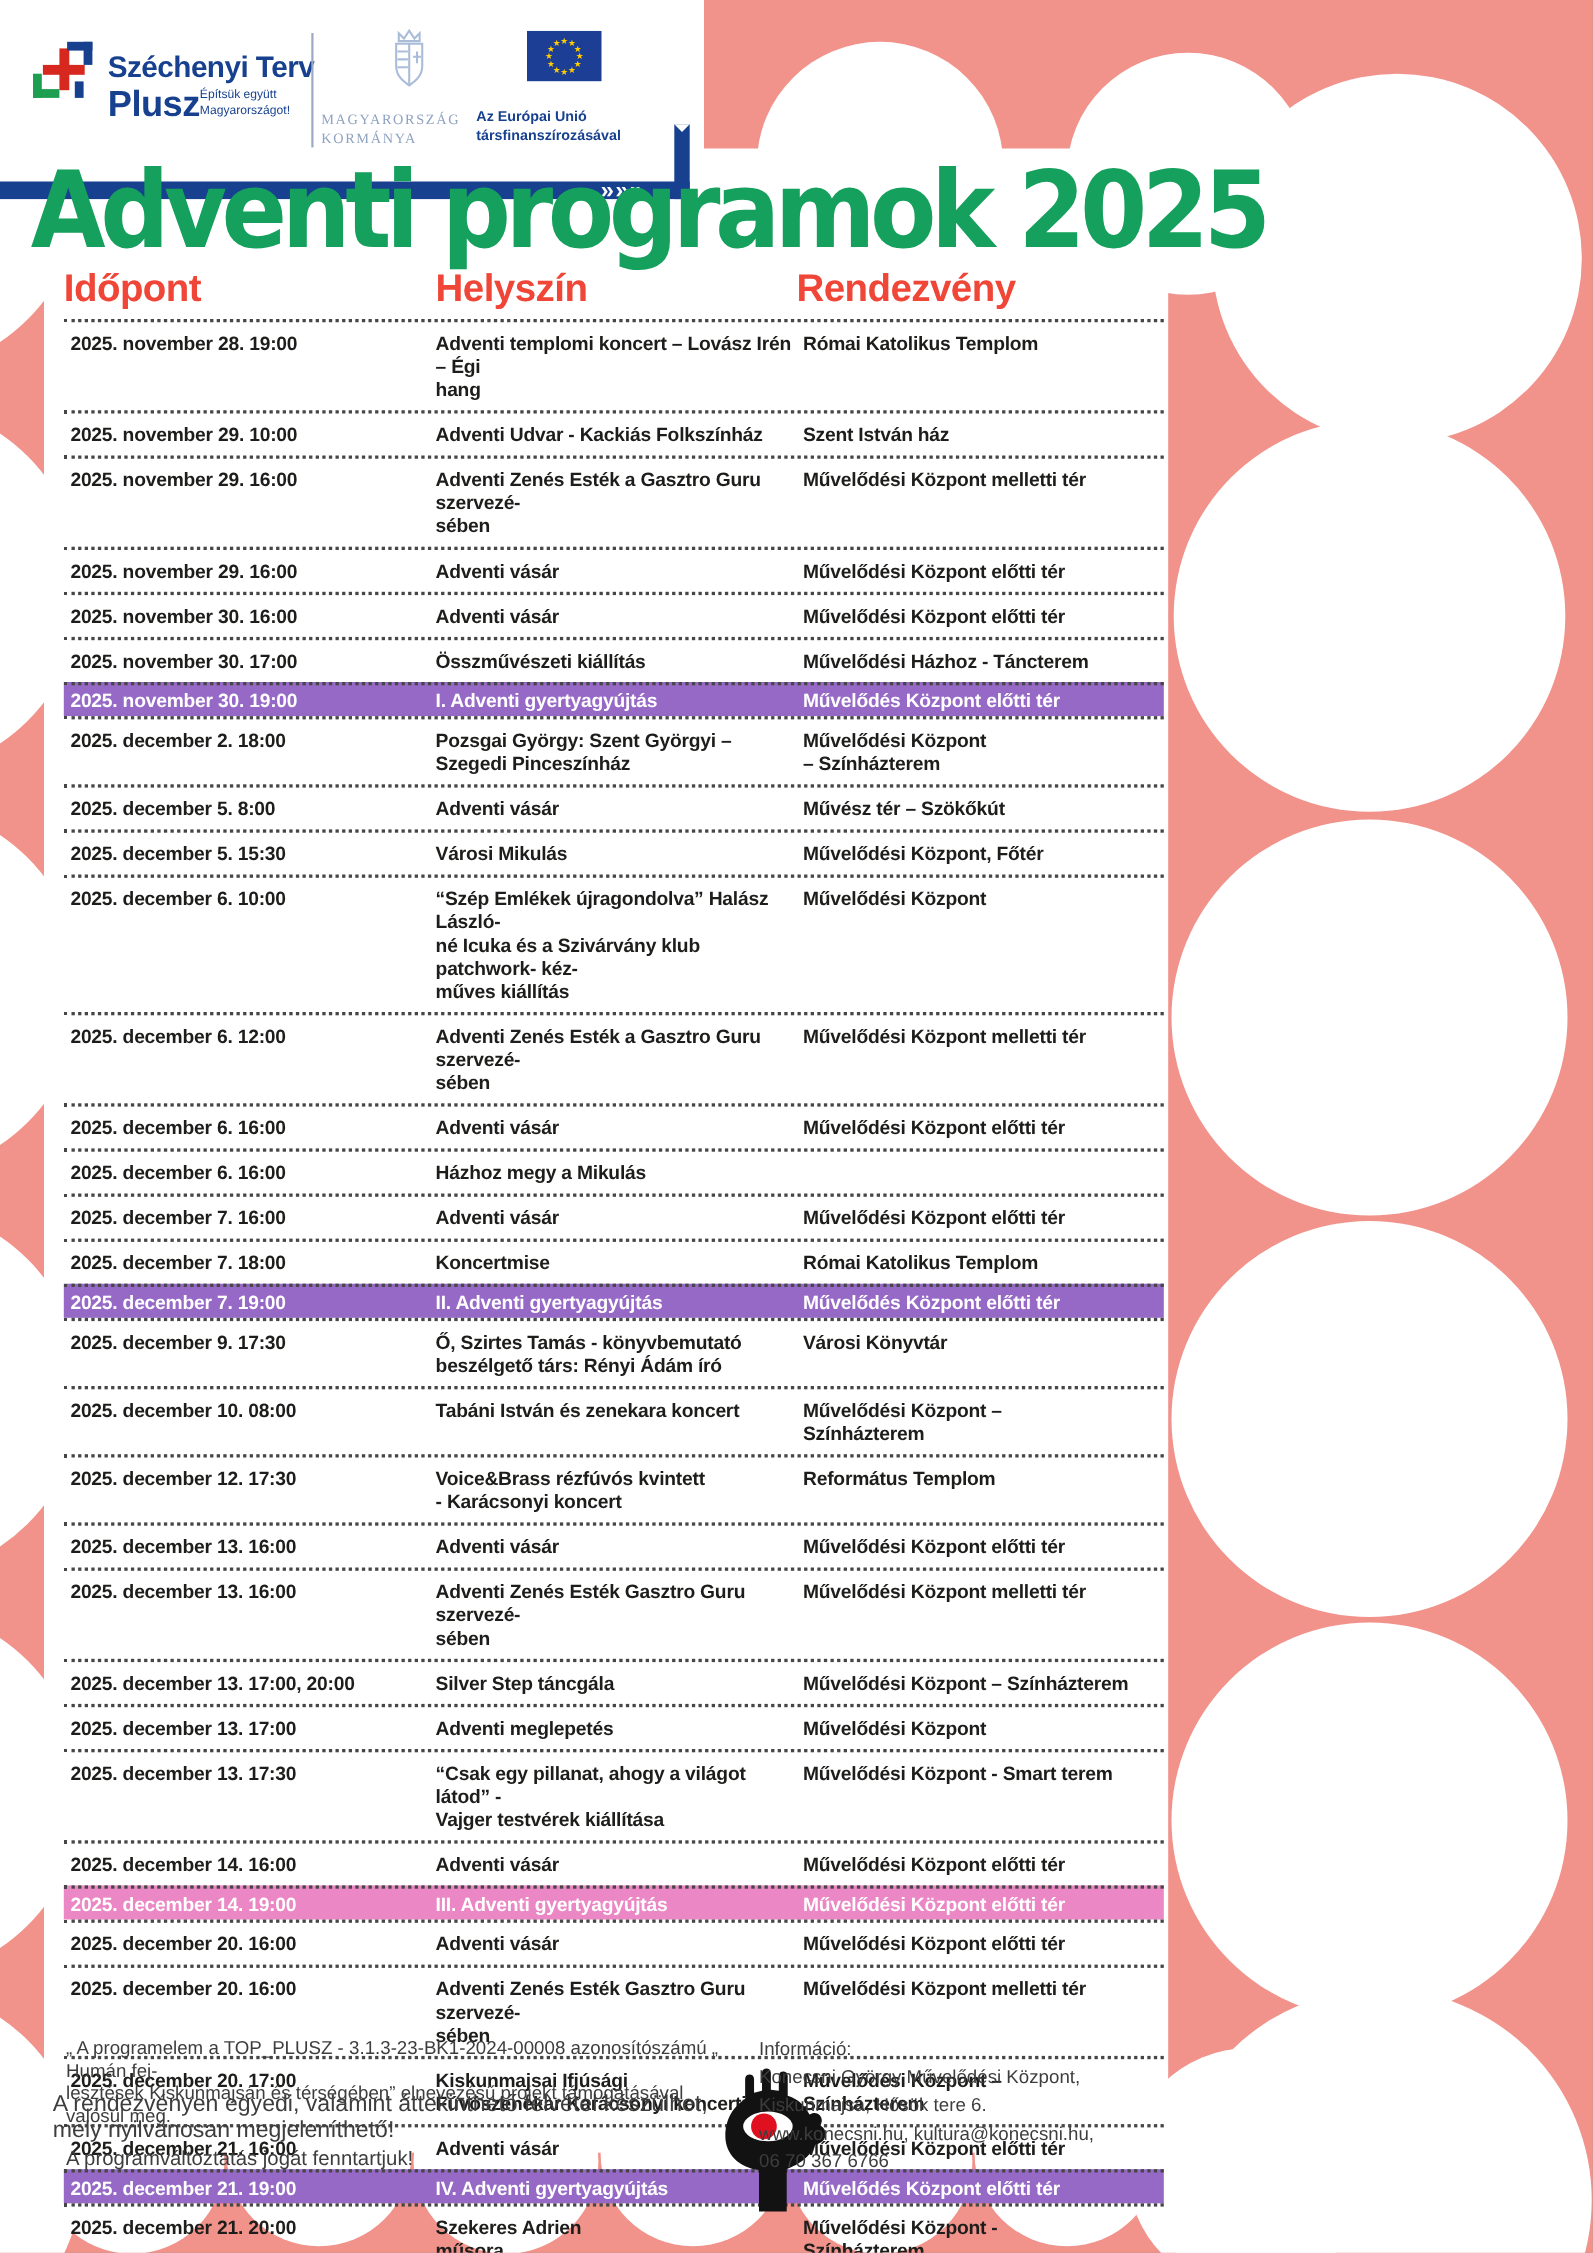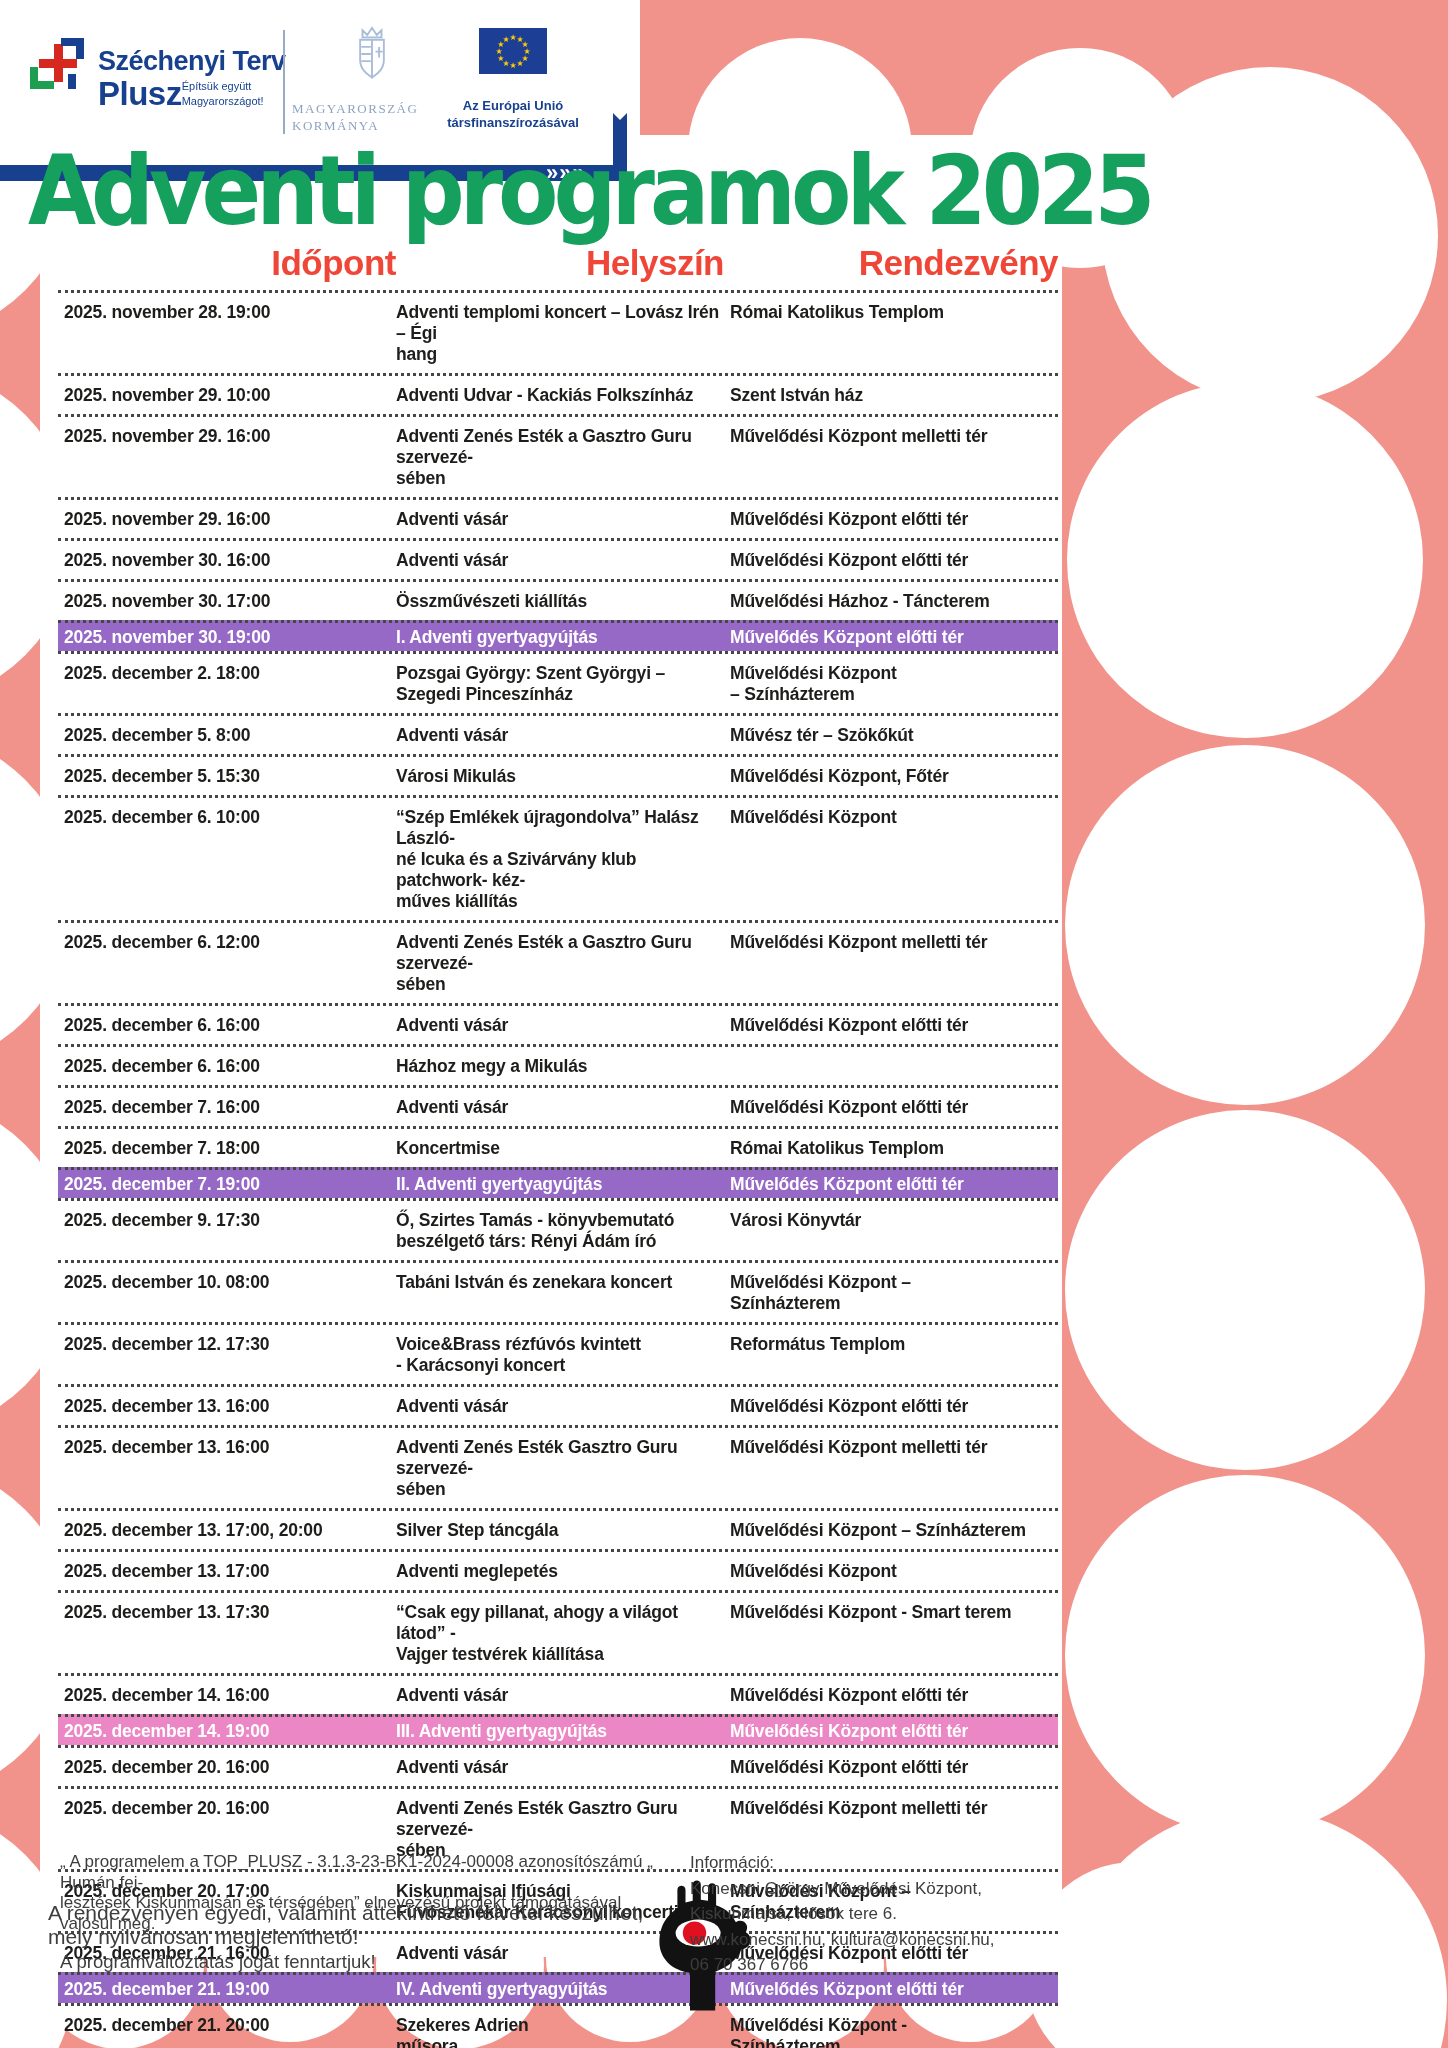"Az Európai Unió" .eu-text { text-align: center -> left }
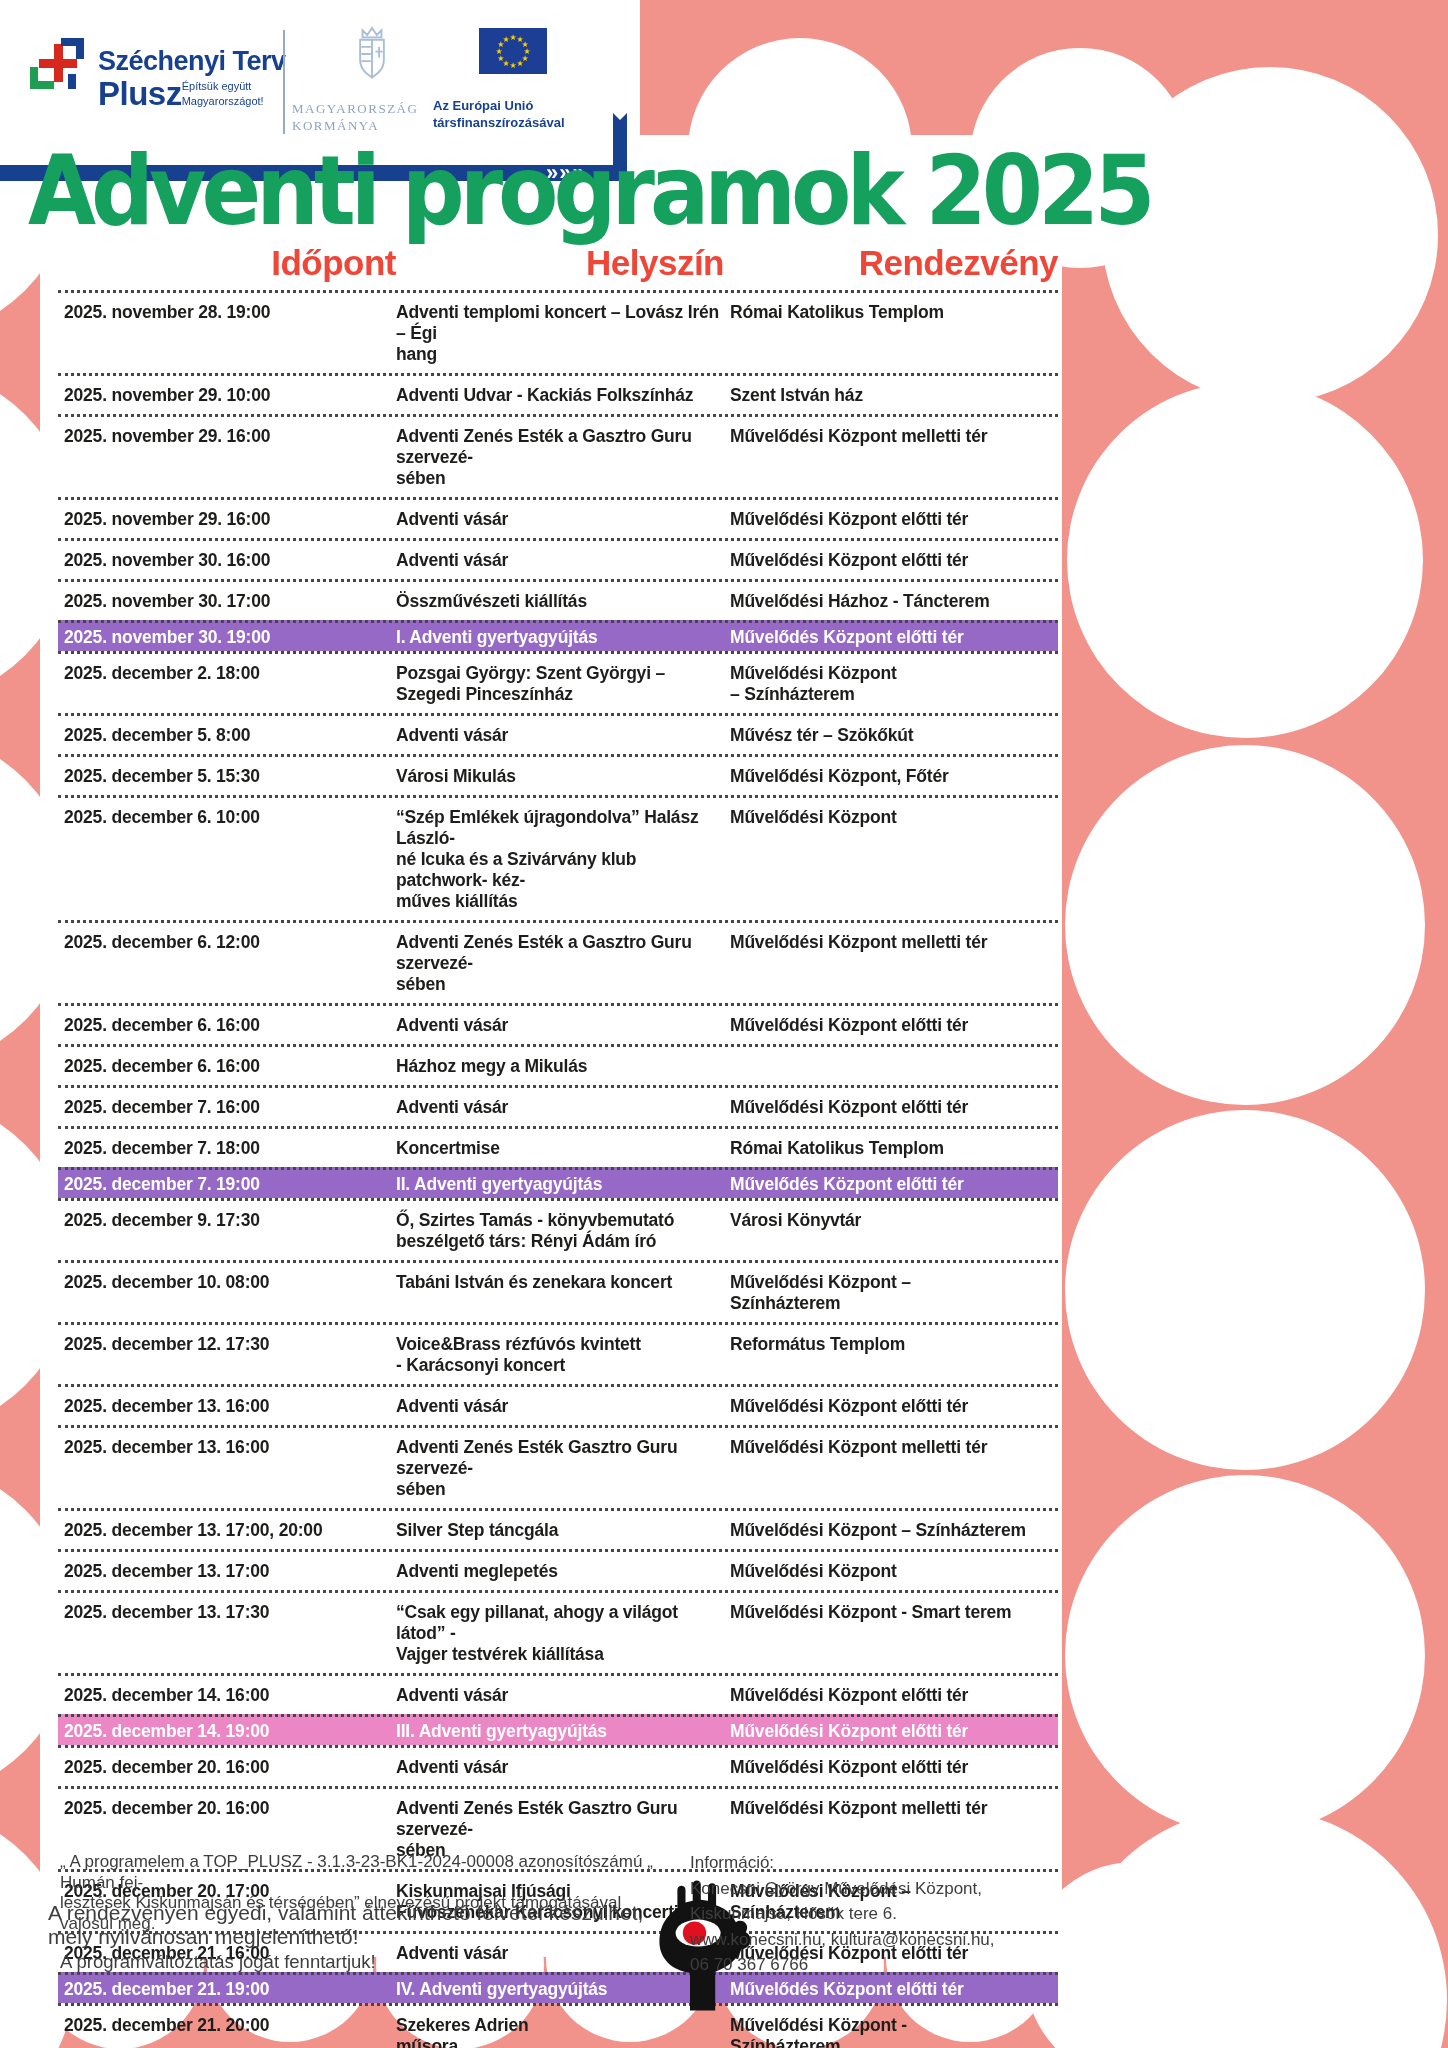"Időpont" .col-headers .h { text-align: right -> left }
